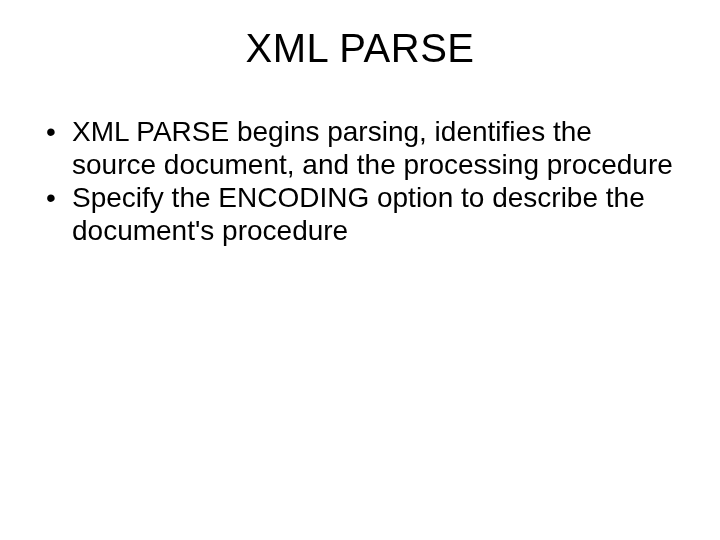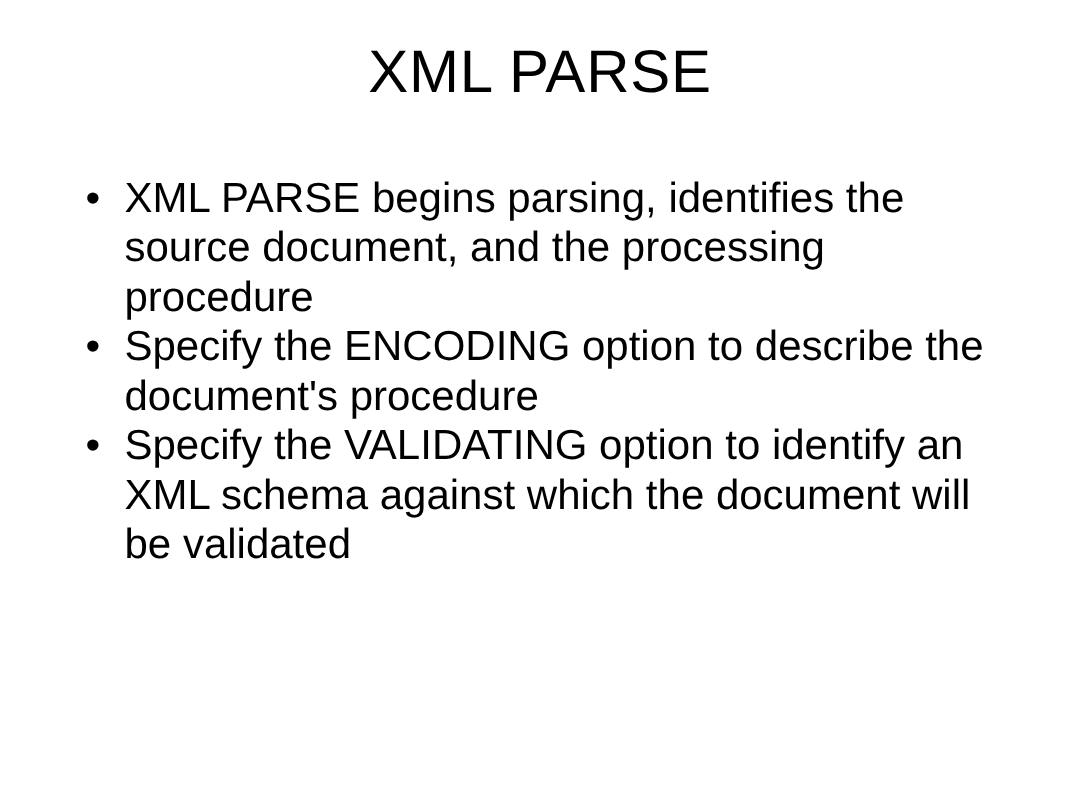"XML PARSE begins parsing, identifies" ul.bullets { margin: 15px -> 4px }
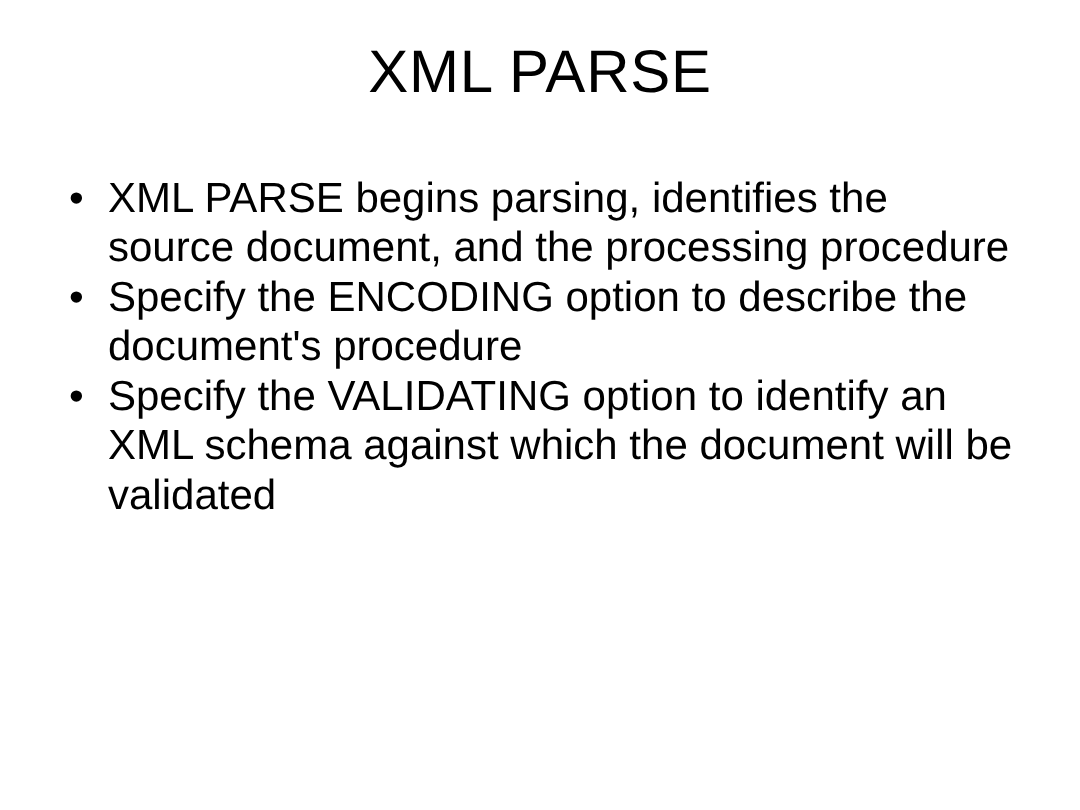"Specify the VALIDATING option to" li { html: <li>Specify the VALIDATING option to identify an XML schema against which the document will be validated</li> -> none }
